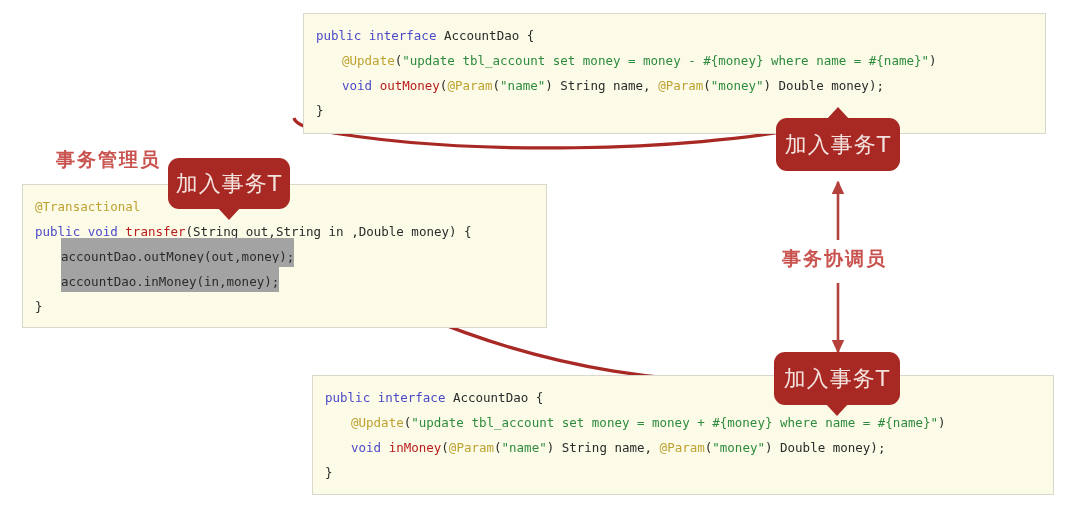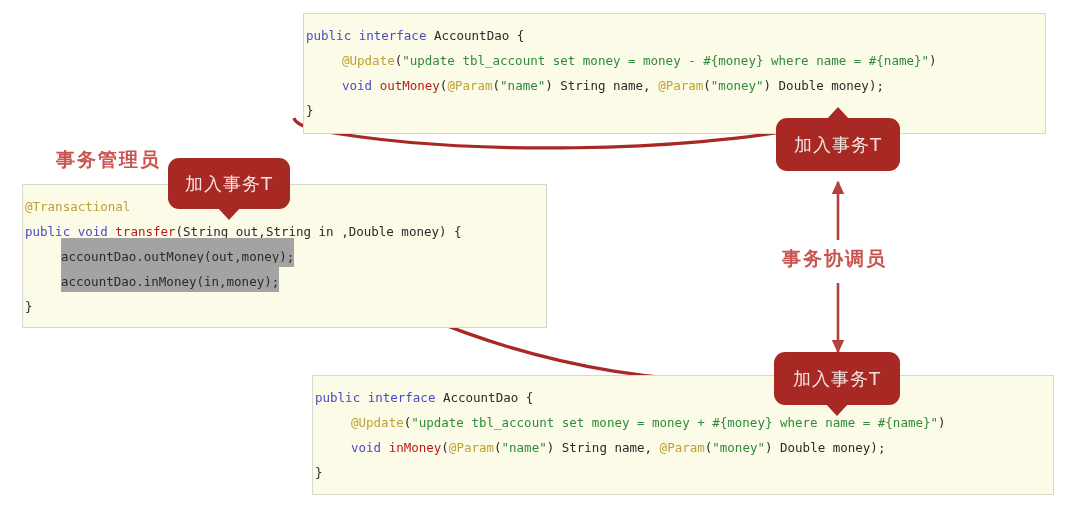"public interface AccountDao {" .code-line { padding-left: 2px -> 12px }
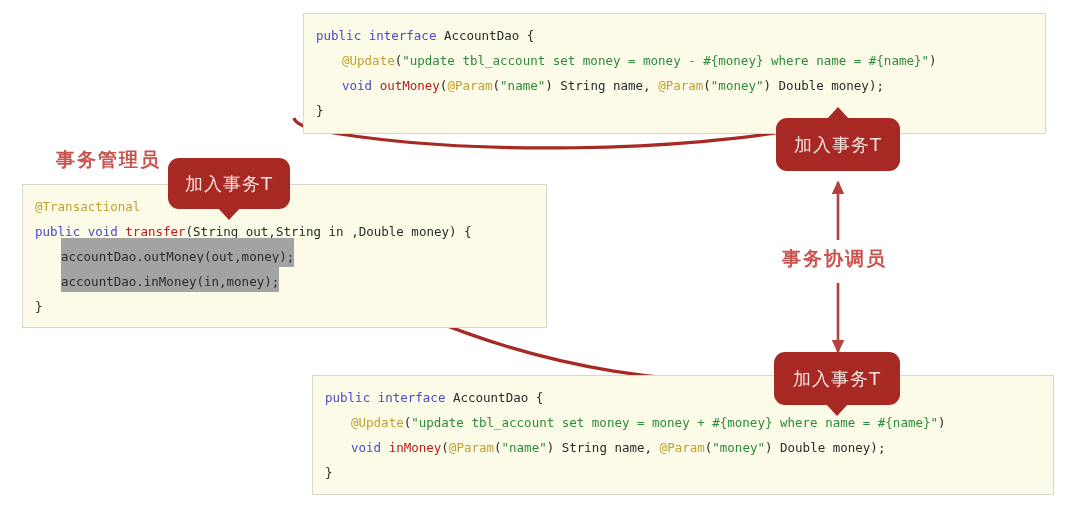"加入事务T" .badge { font-size: 18px -> 22px }
